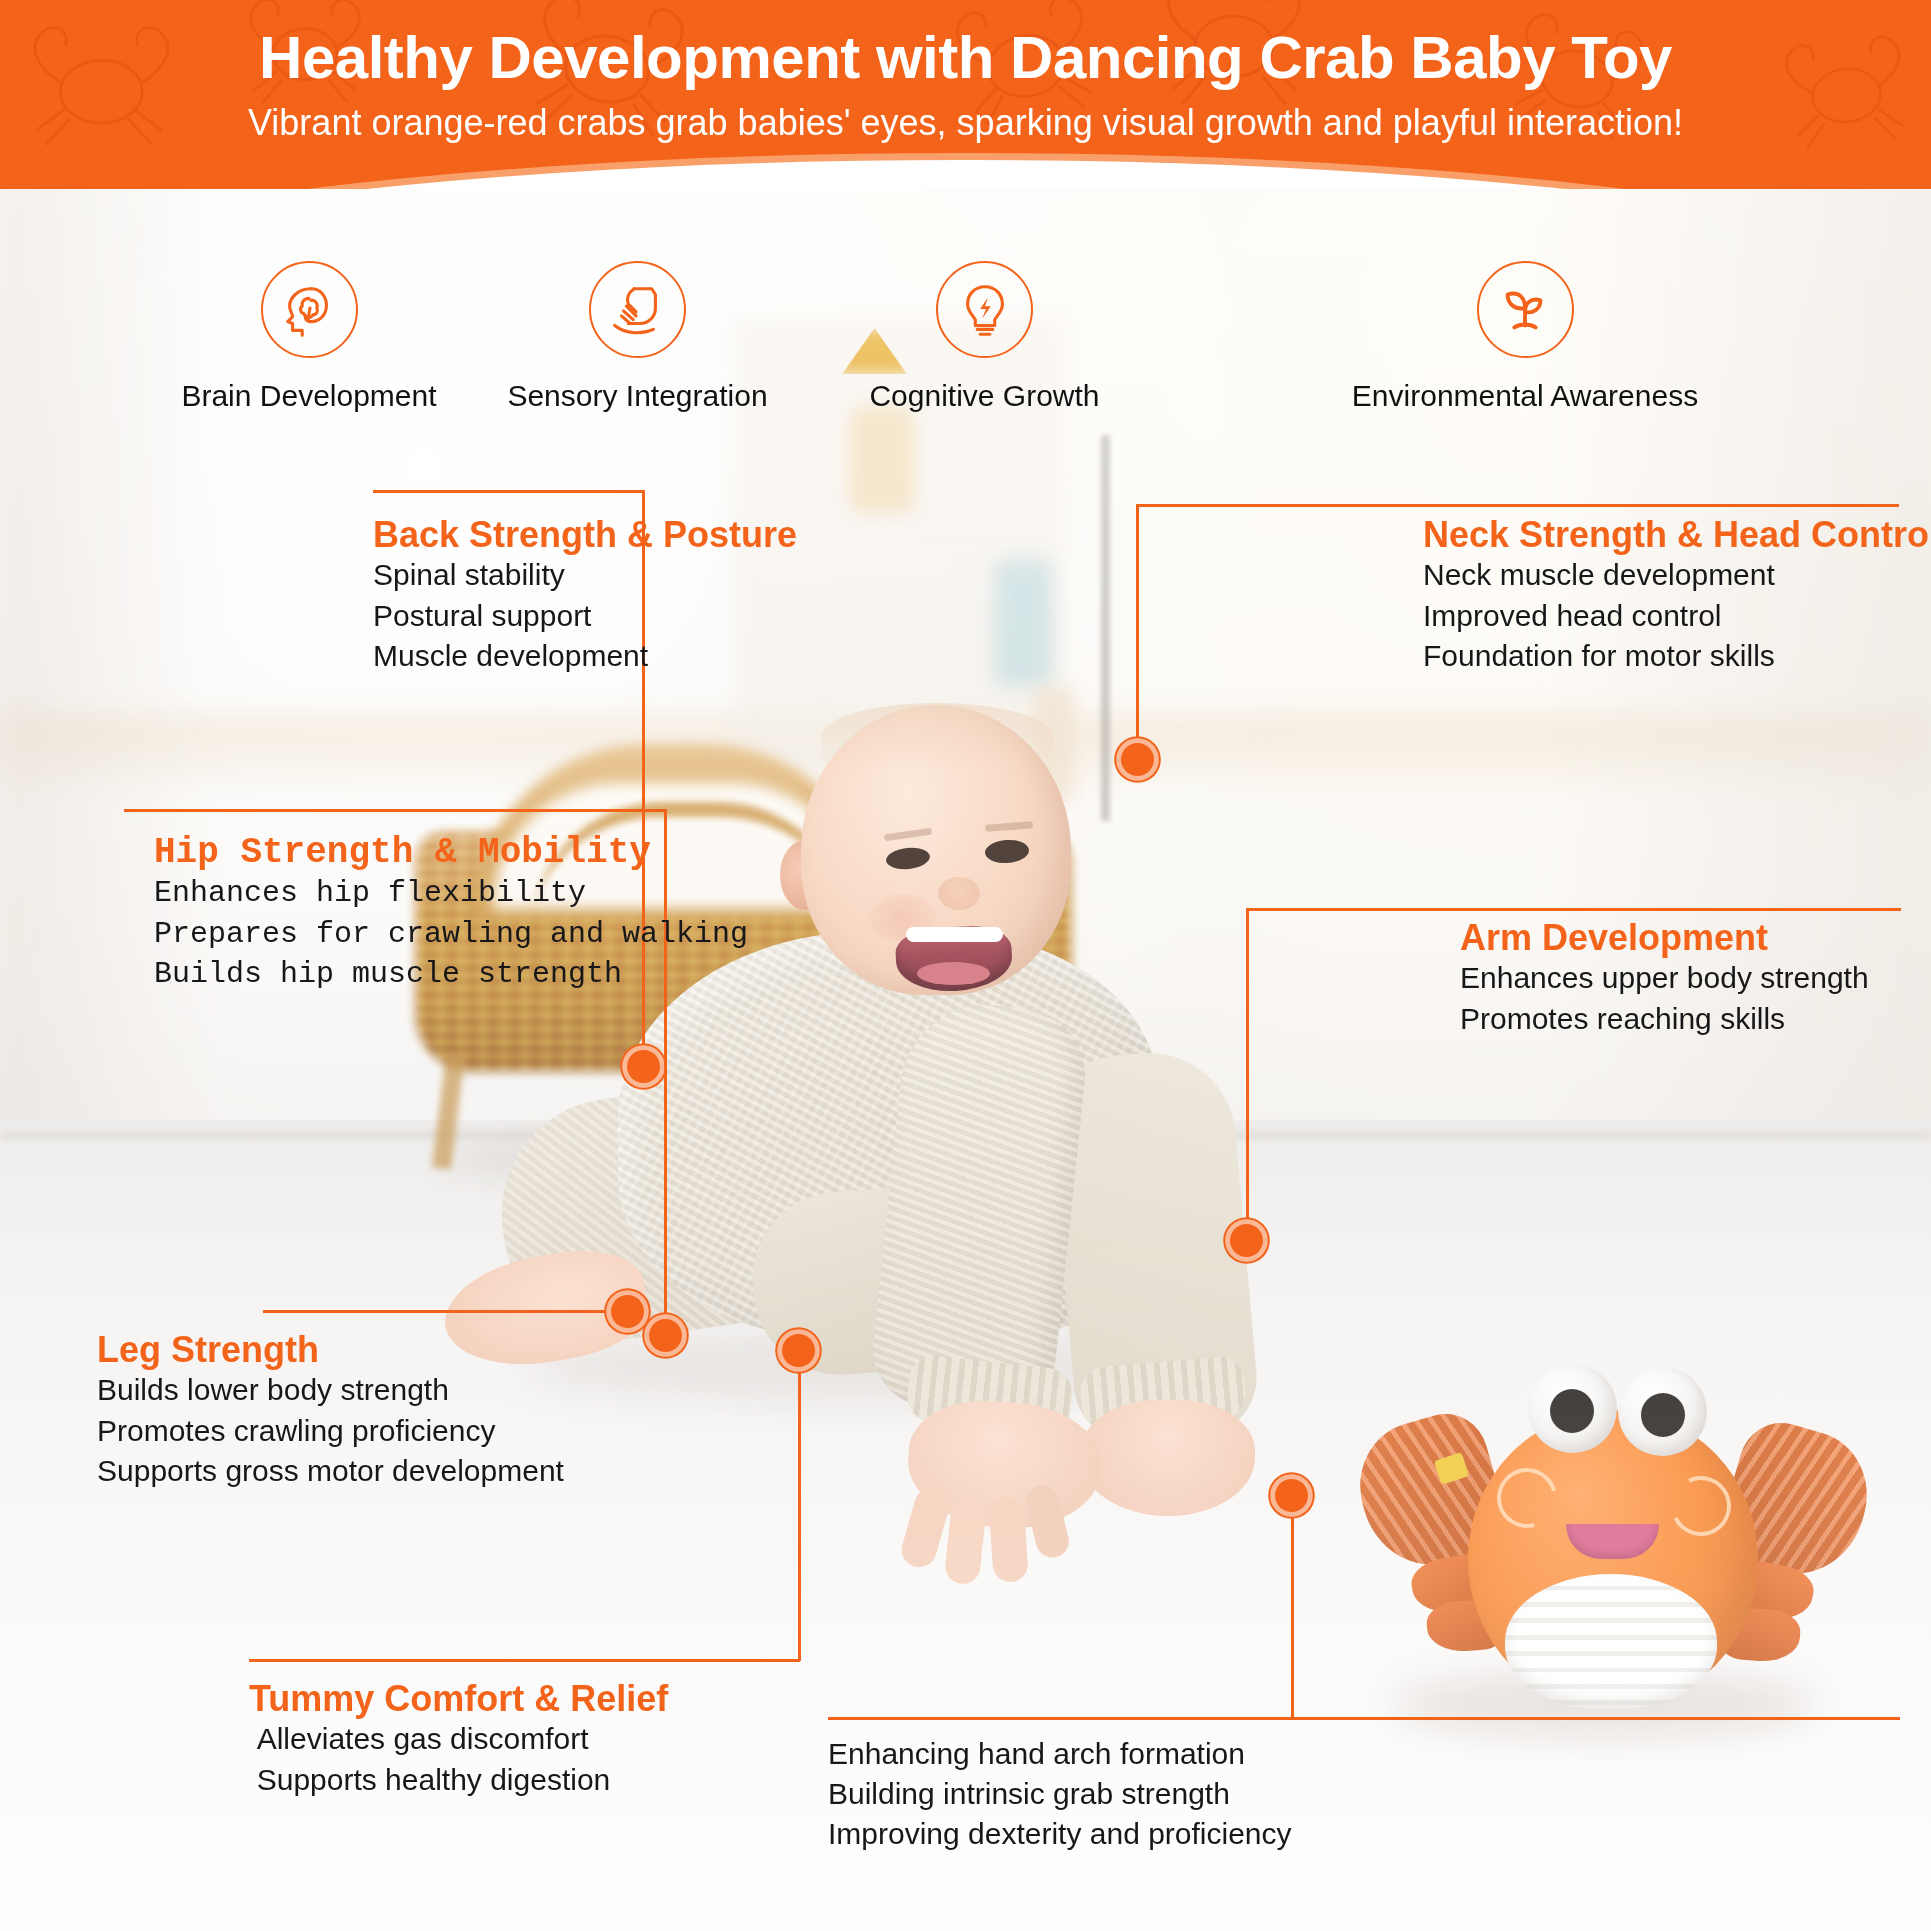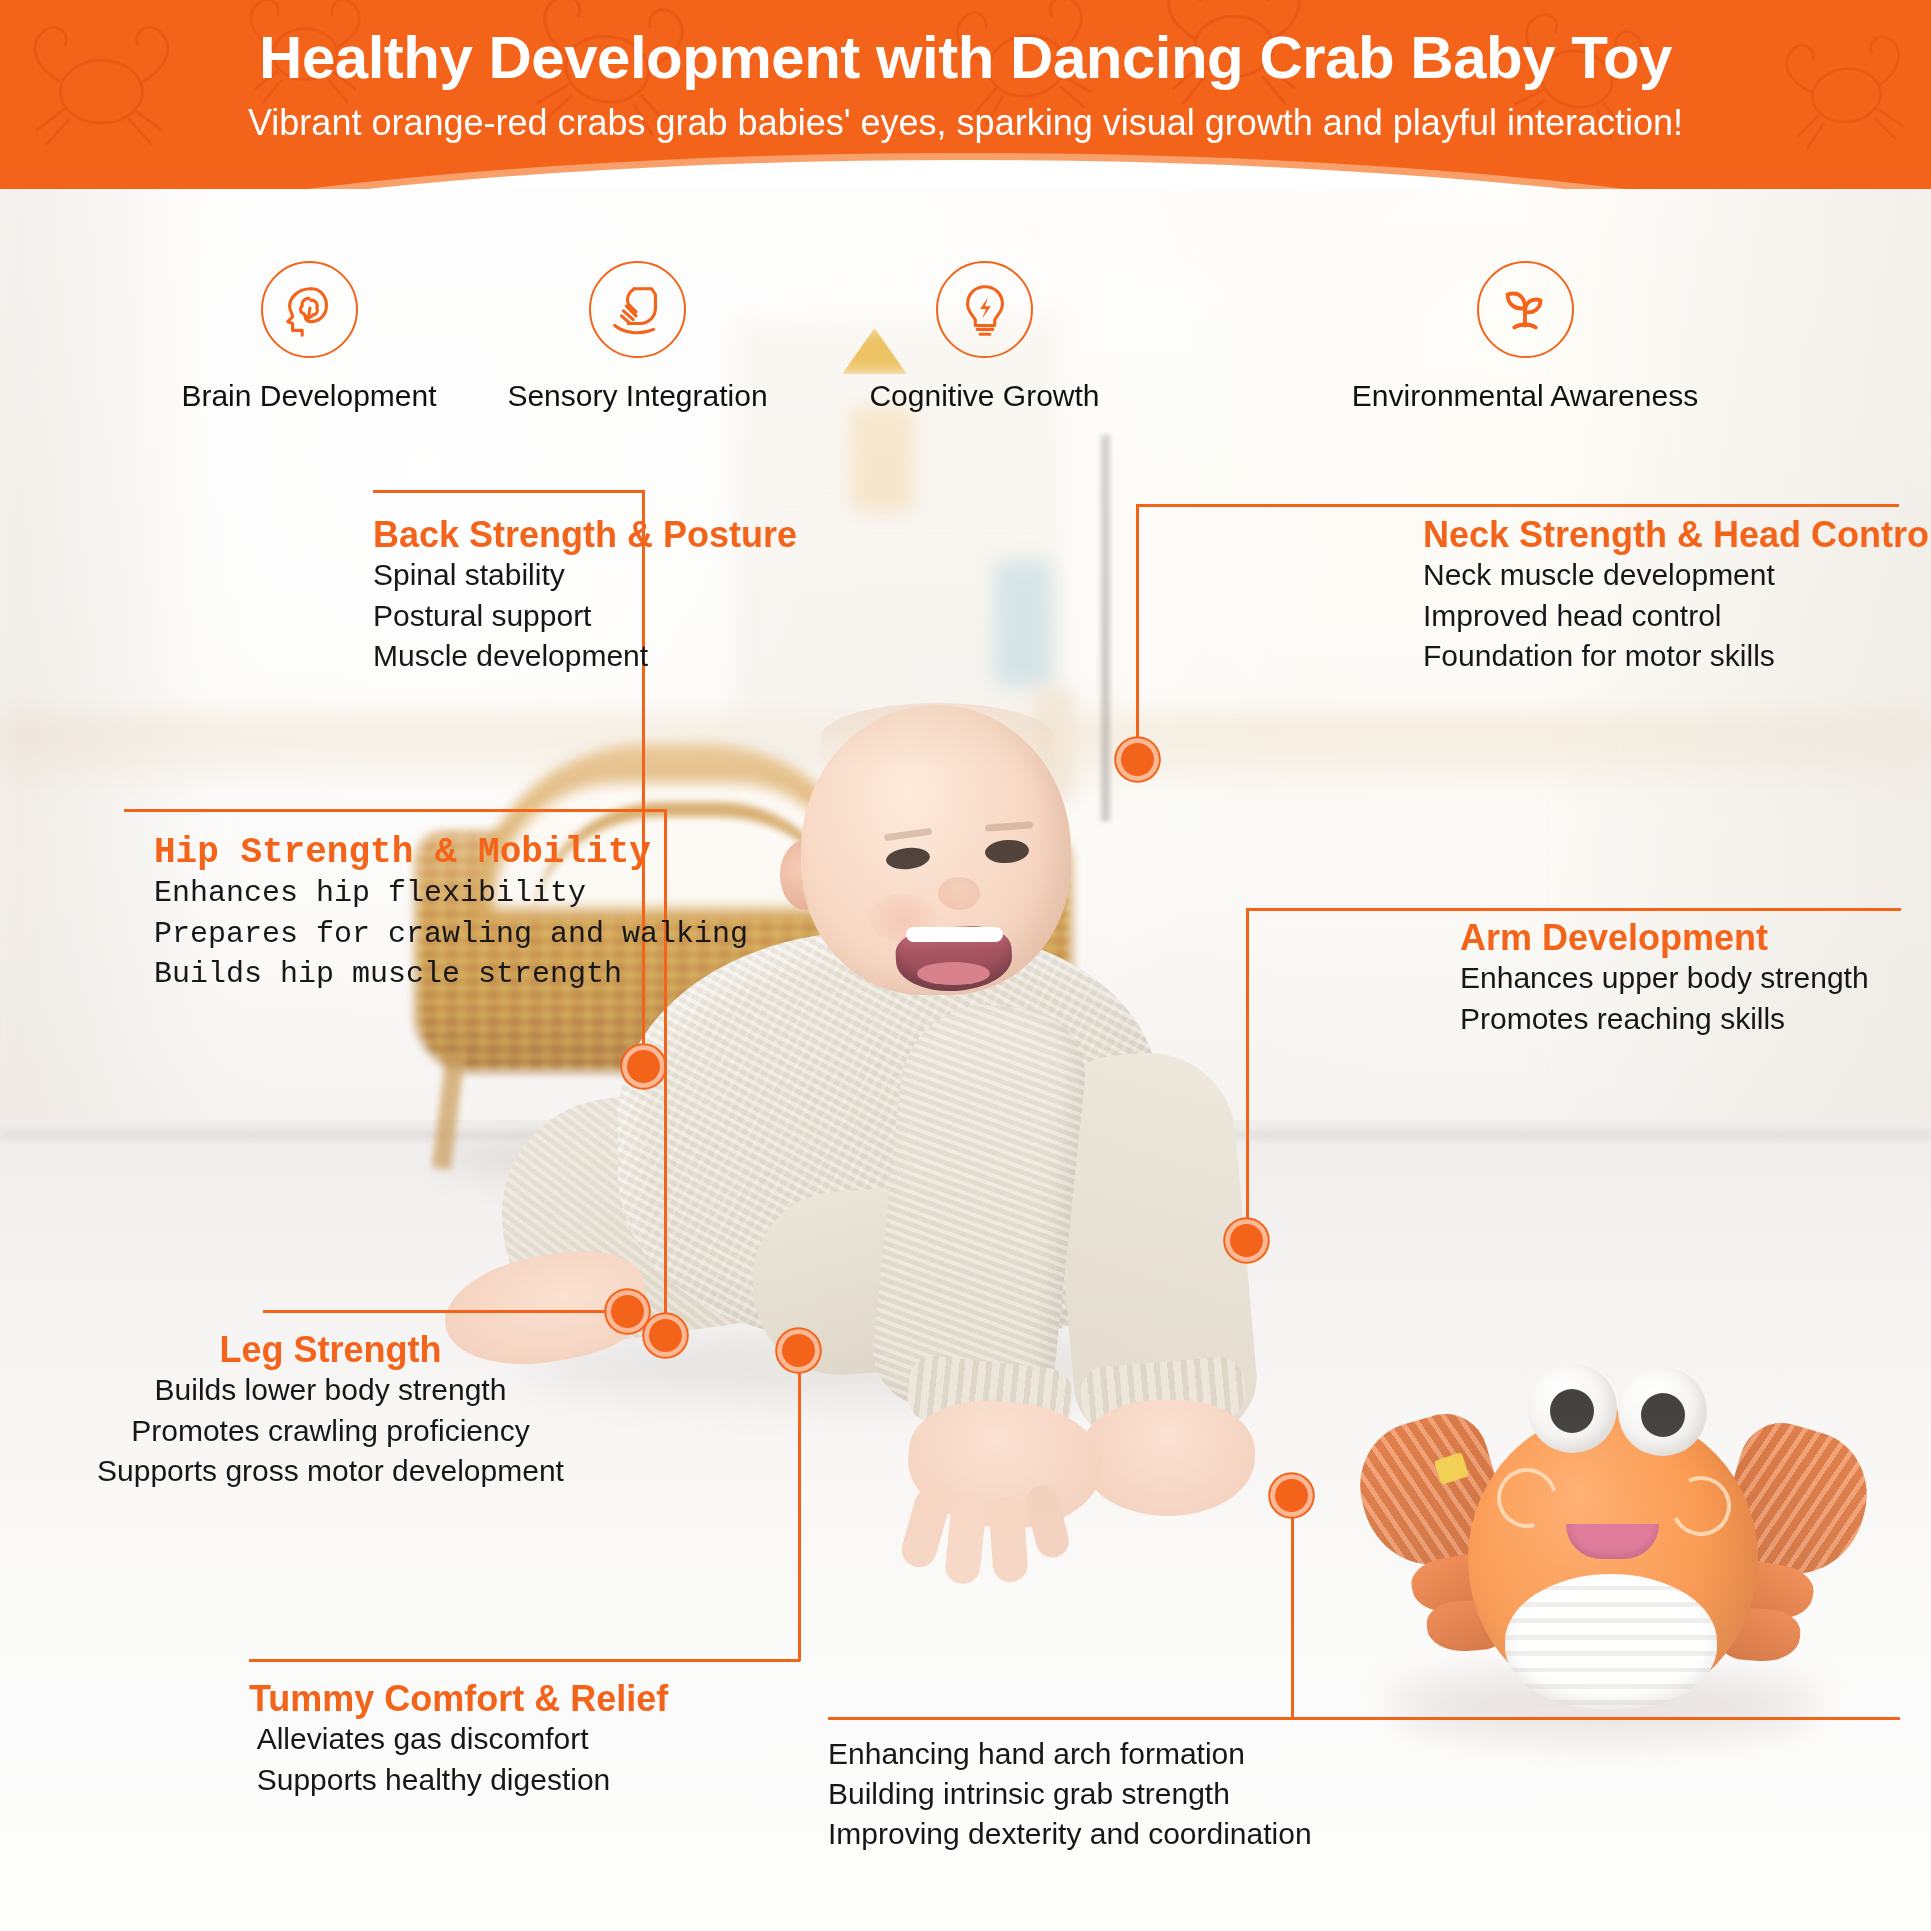"Leg Strength" div.callout { text-align: center -> none }
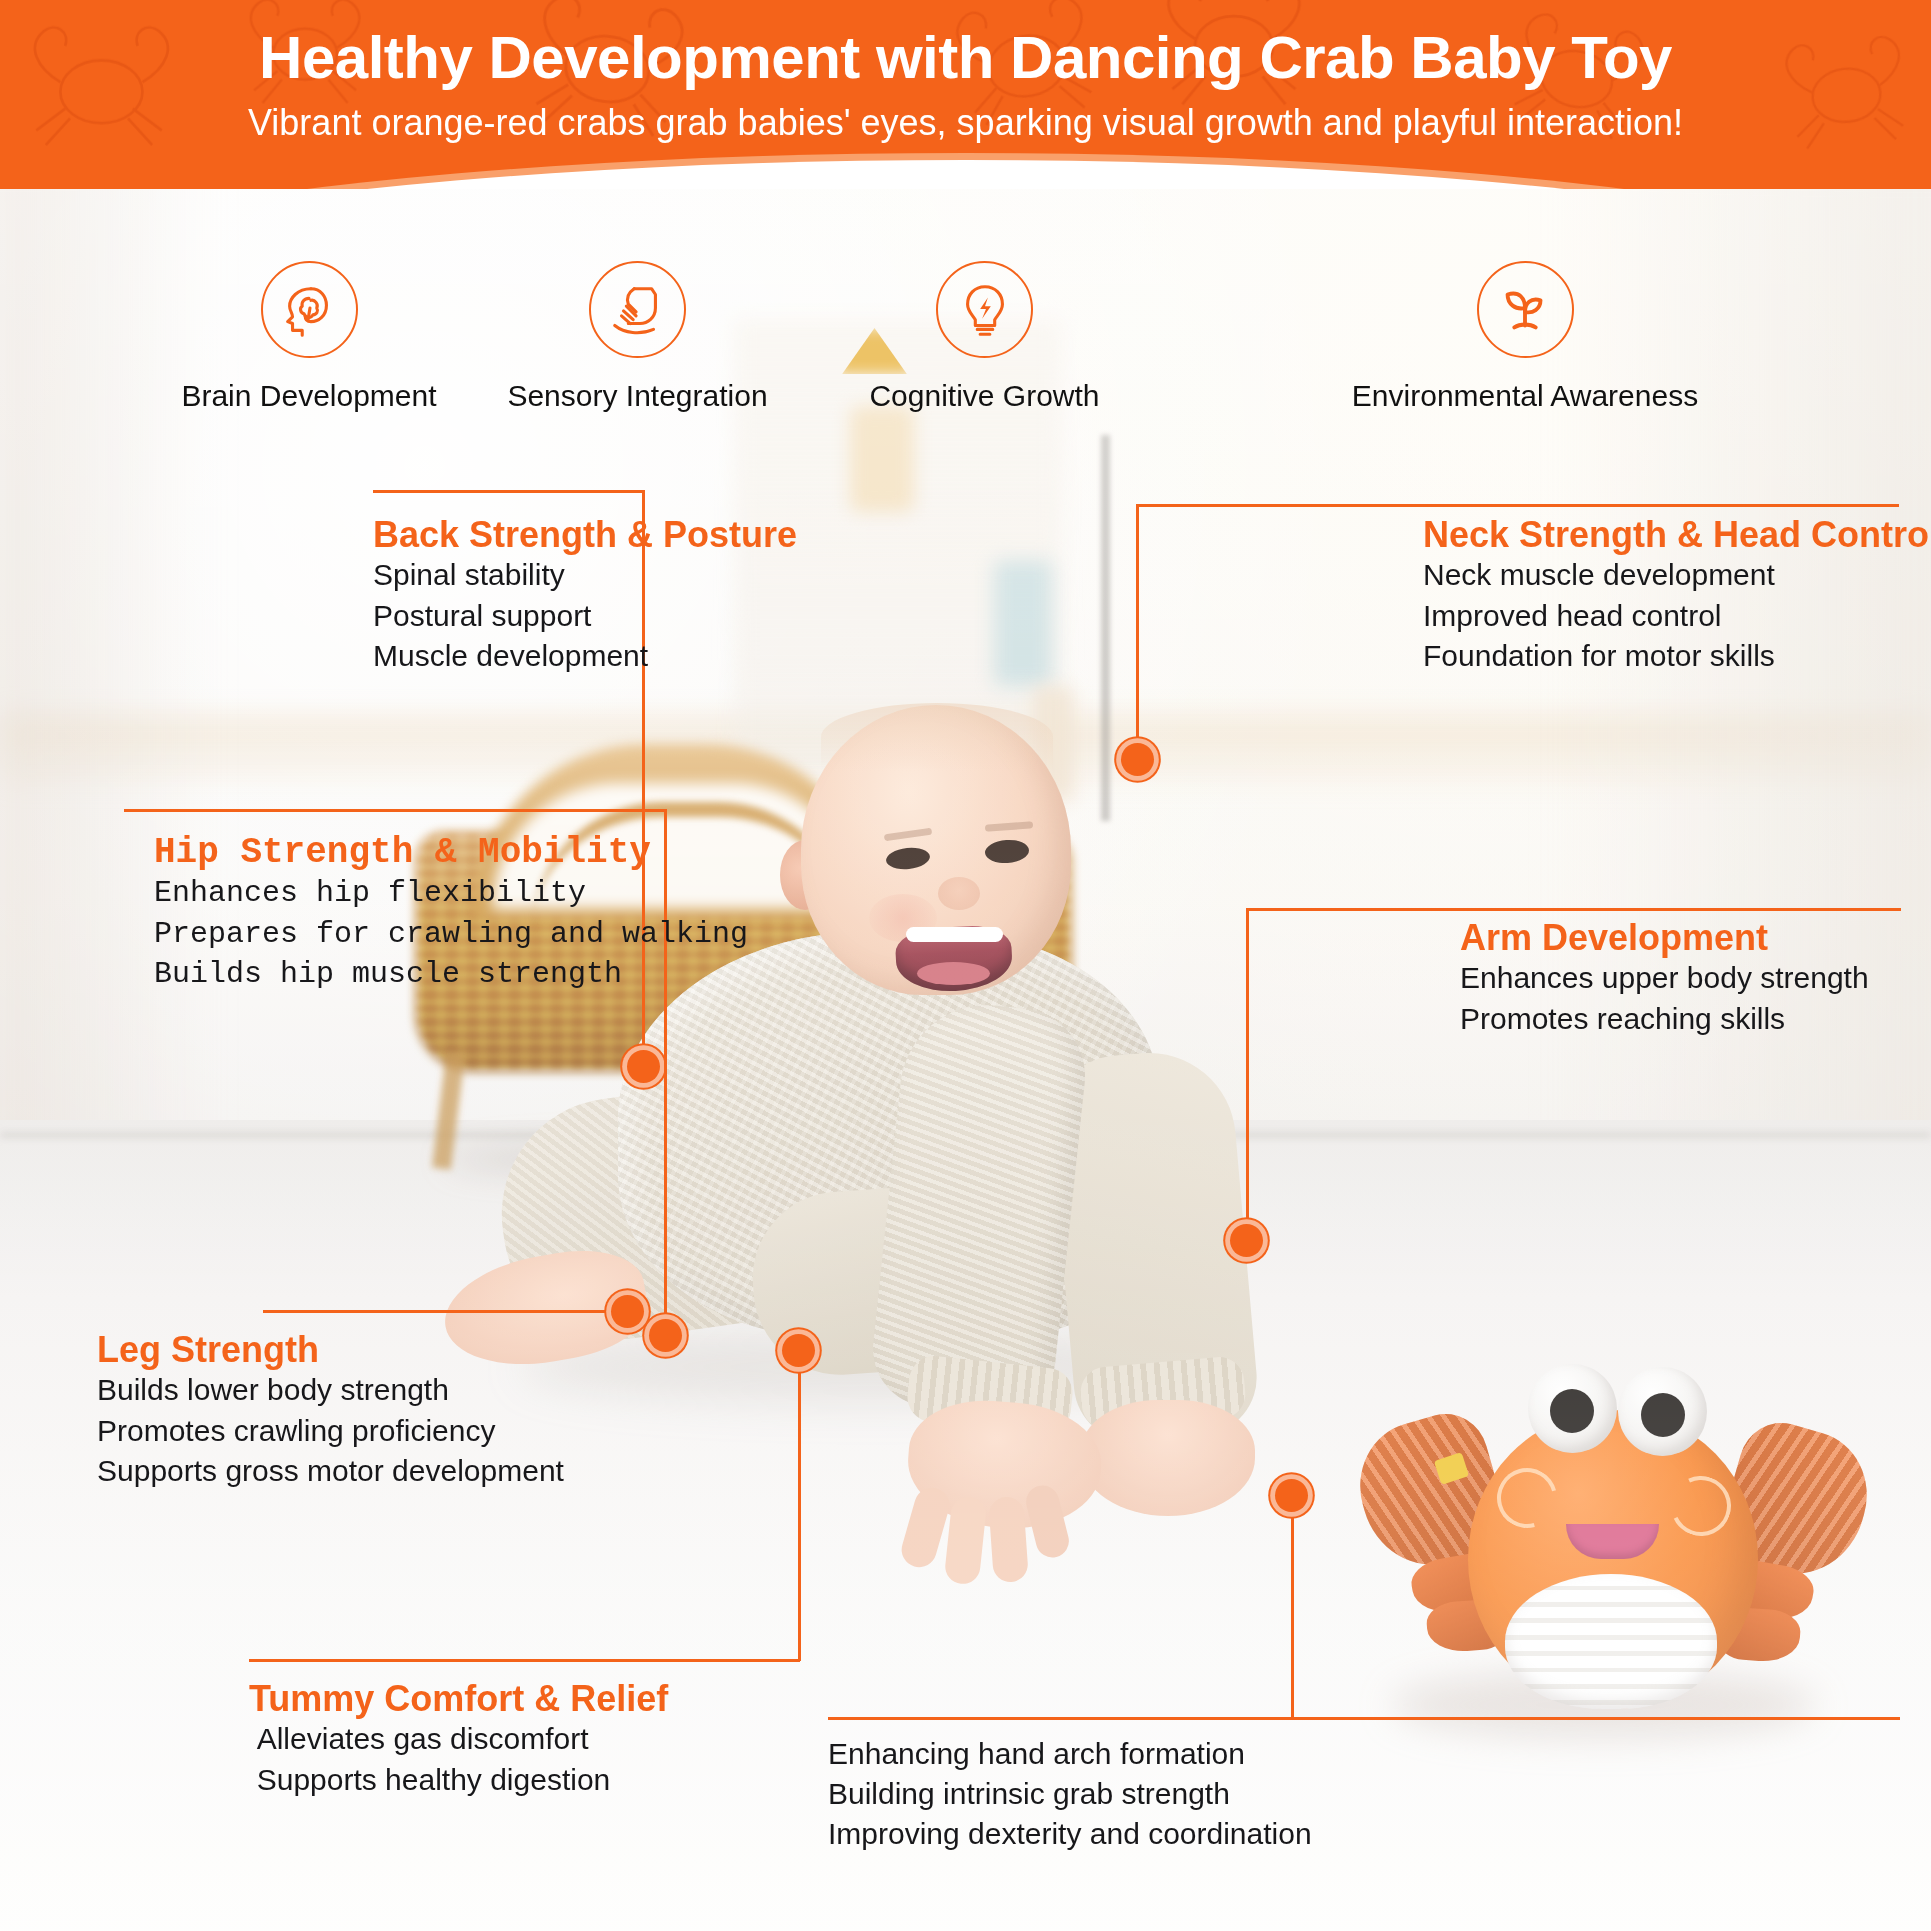"Improving dexterity and coordination" div.ln { text: coordination -> proficiency }
